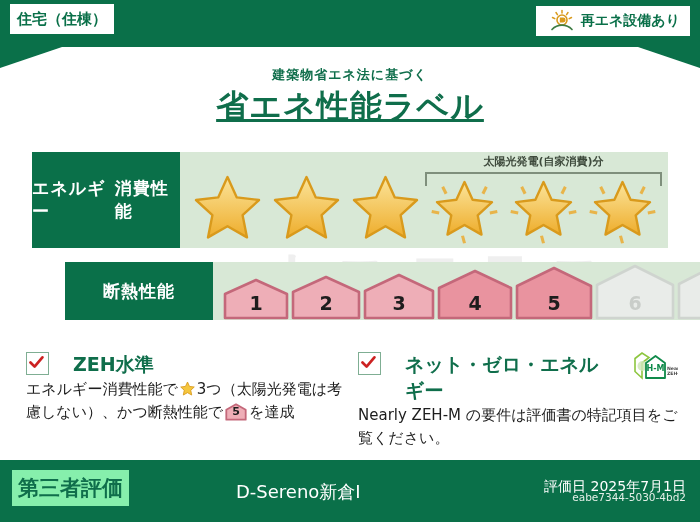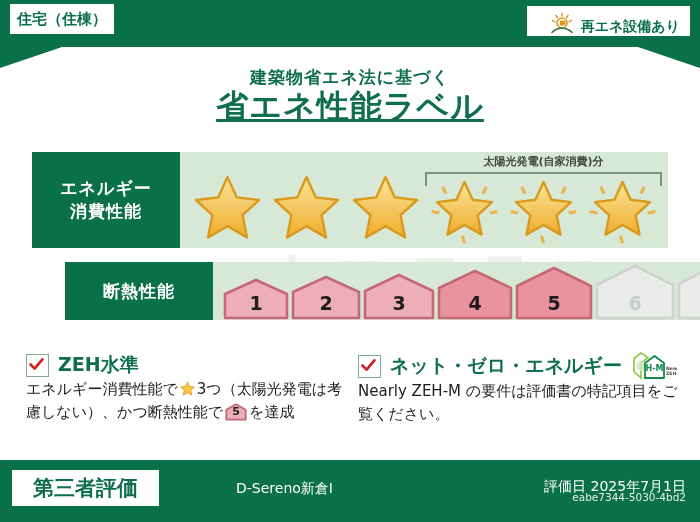"再エネ設備あり" .re-badge { align-items: flex-end -> center; padding: 0 10px 0 22px -> 0 10px 0 13px }
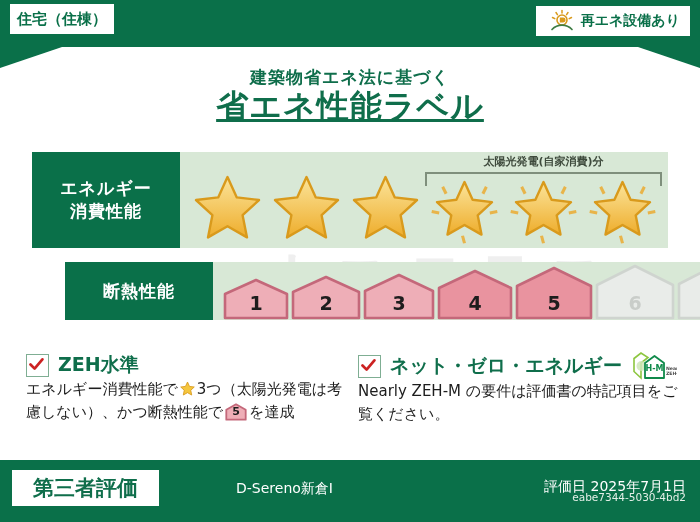"建築物省エネ法に基づく" .sub-title { font-size: 17px -> 13px }
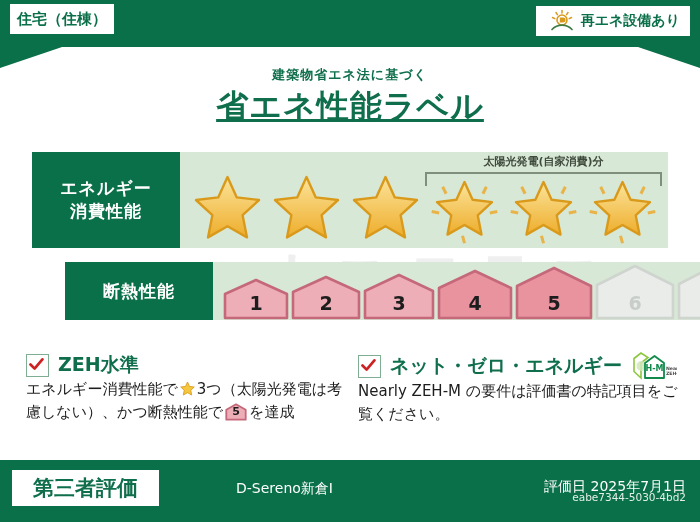"エネルギー" .row-label { flex-direction: column -> row }
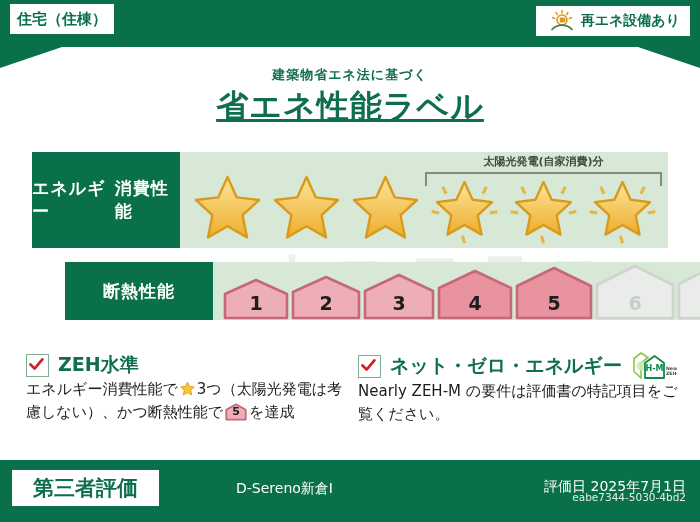"ZEH水準" .chk-head { align-items: center -> none; gap: 9px -> 24px }
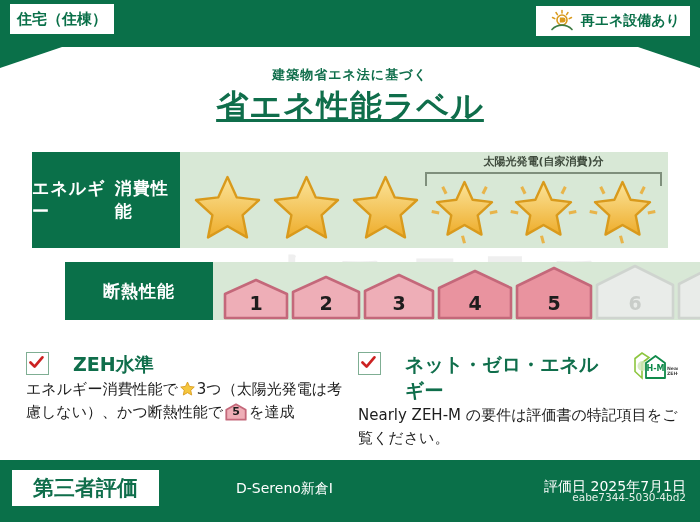"第三者評価" .bels-box { background: #ffffff -> #86efac; padding: 0 21px -> 0 6px }
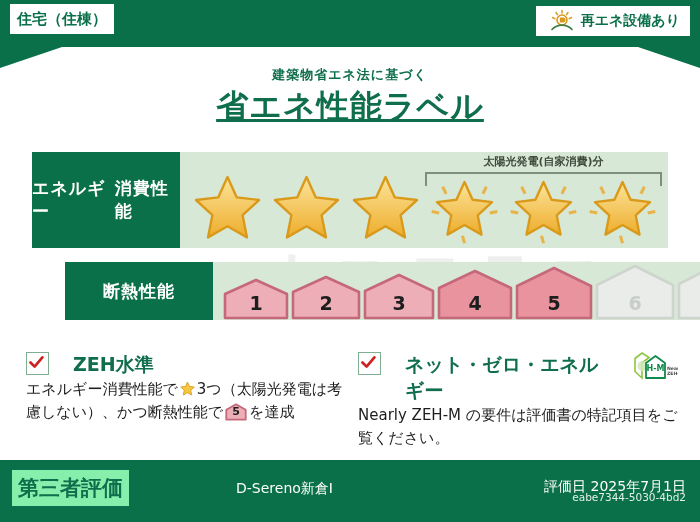"D-Sereno新倉Ⅰ" .proj-name { font-size: 14px -> 18px }
